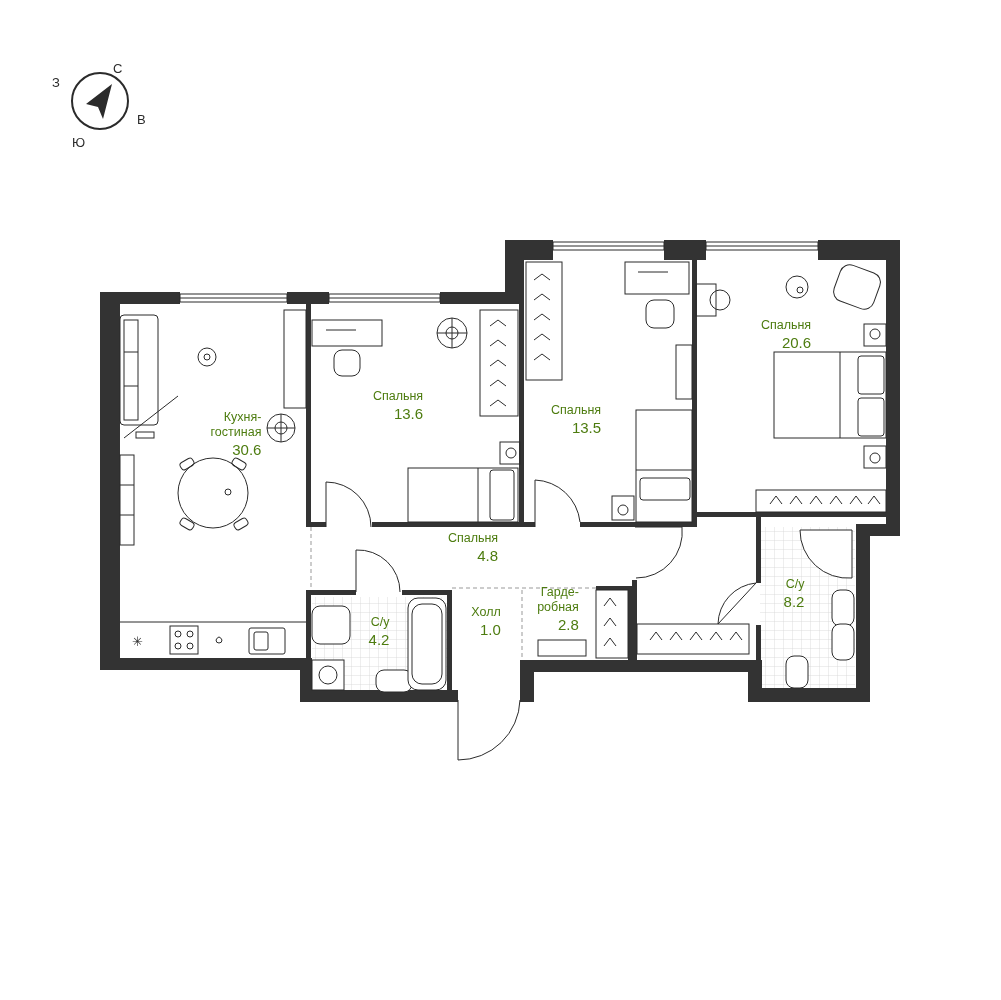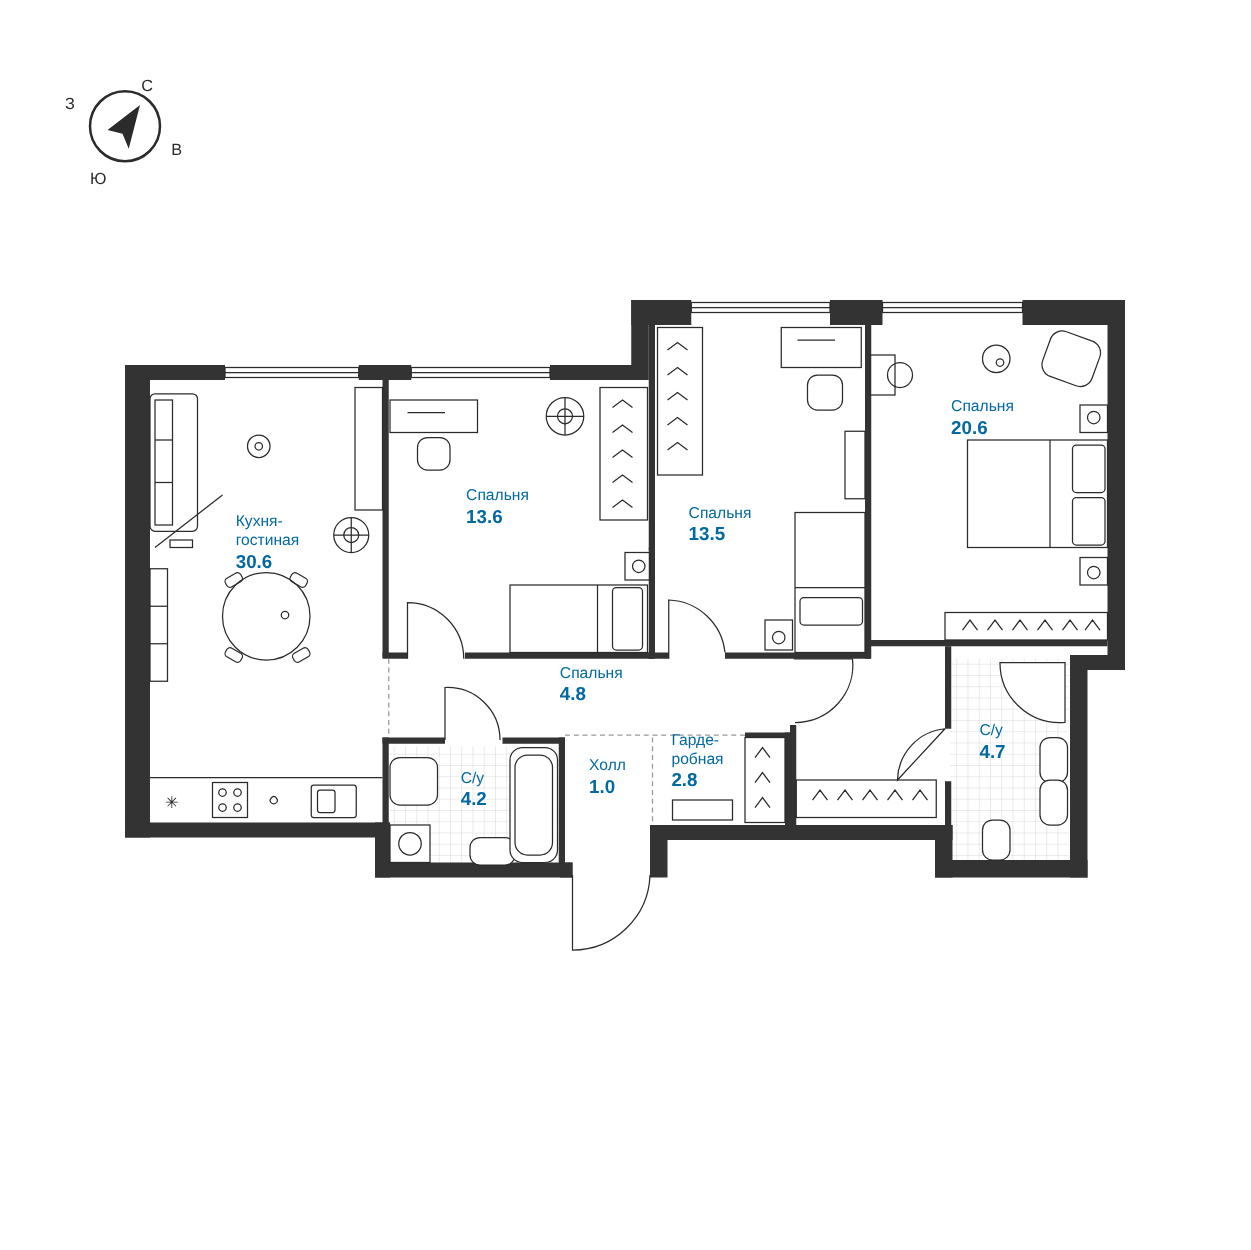"Спальня" .lbl { color: #0369a1 -> #4d7c0f; text-align: left -> right }
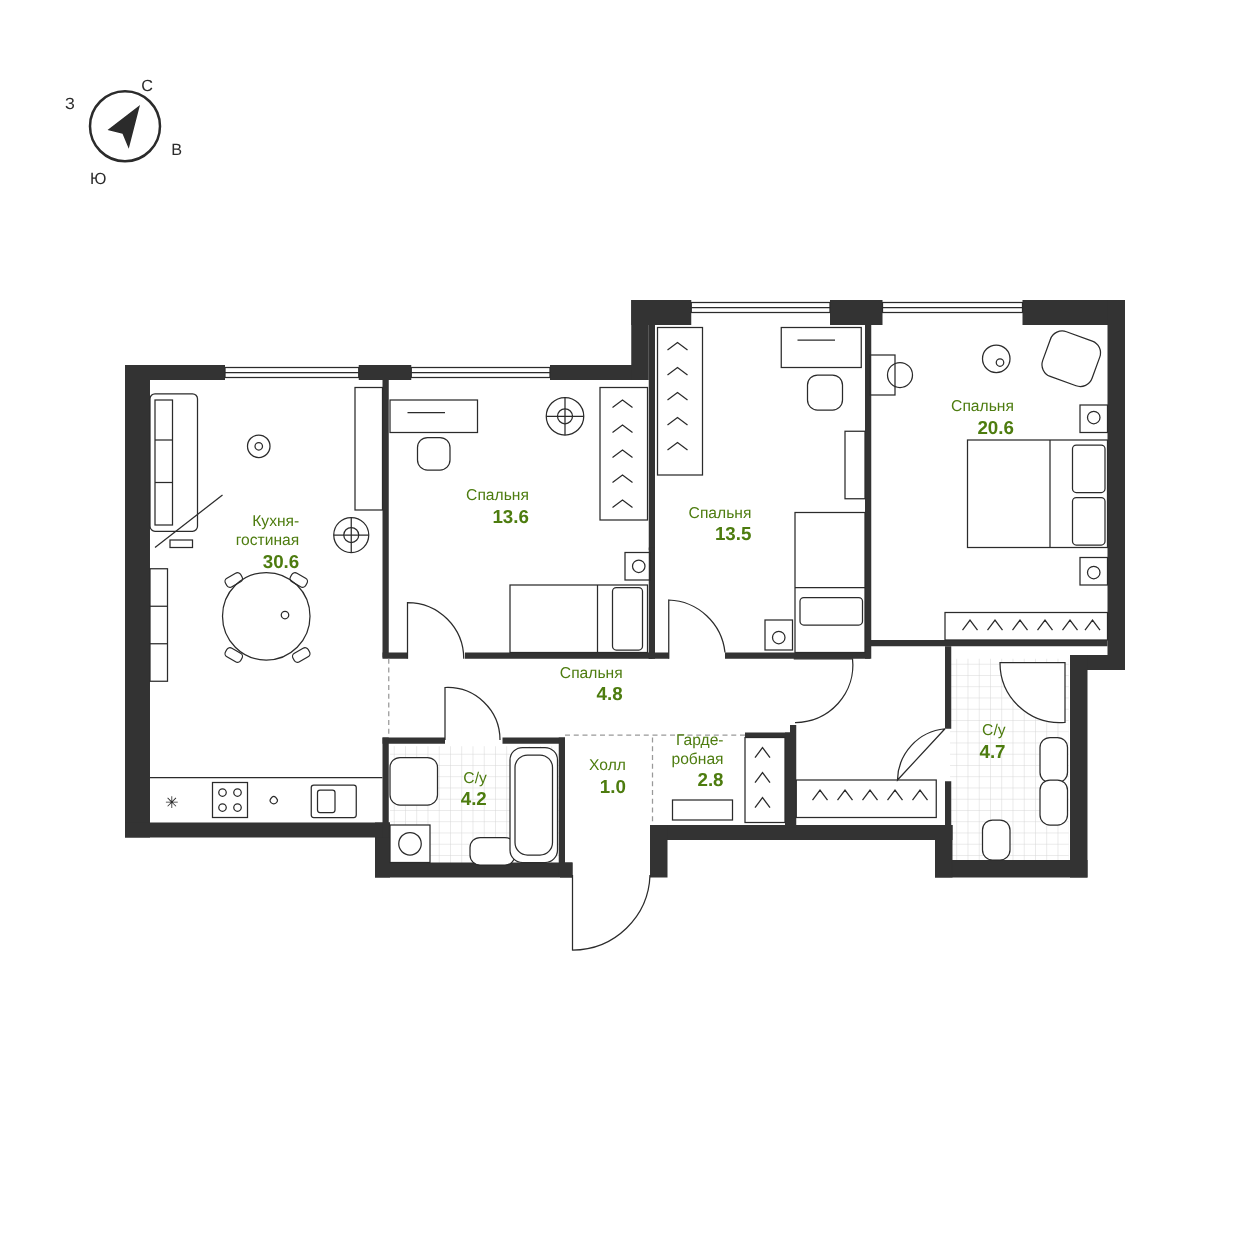"20.6" .lbl .area { font-weight: bold -> normal }
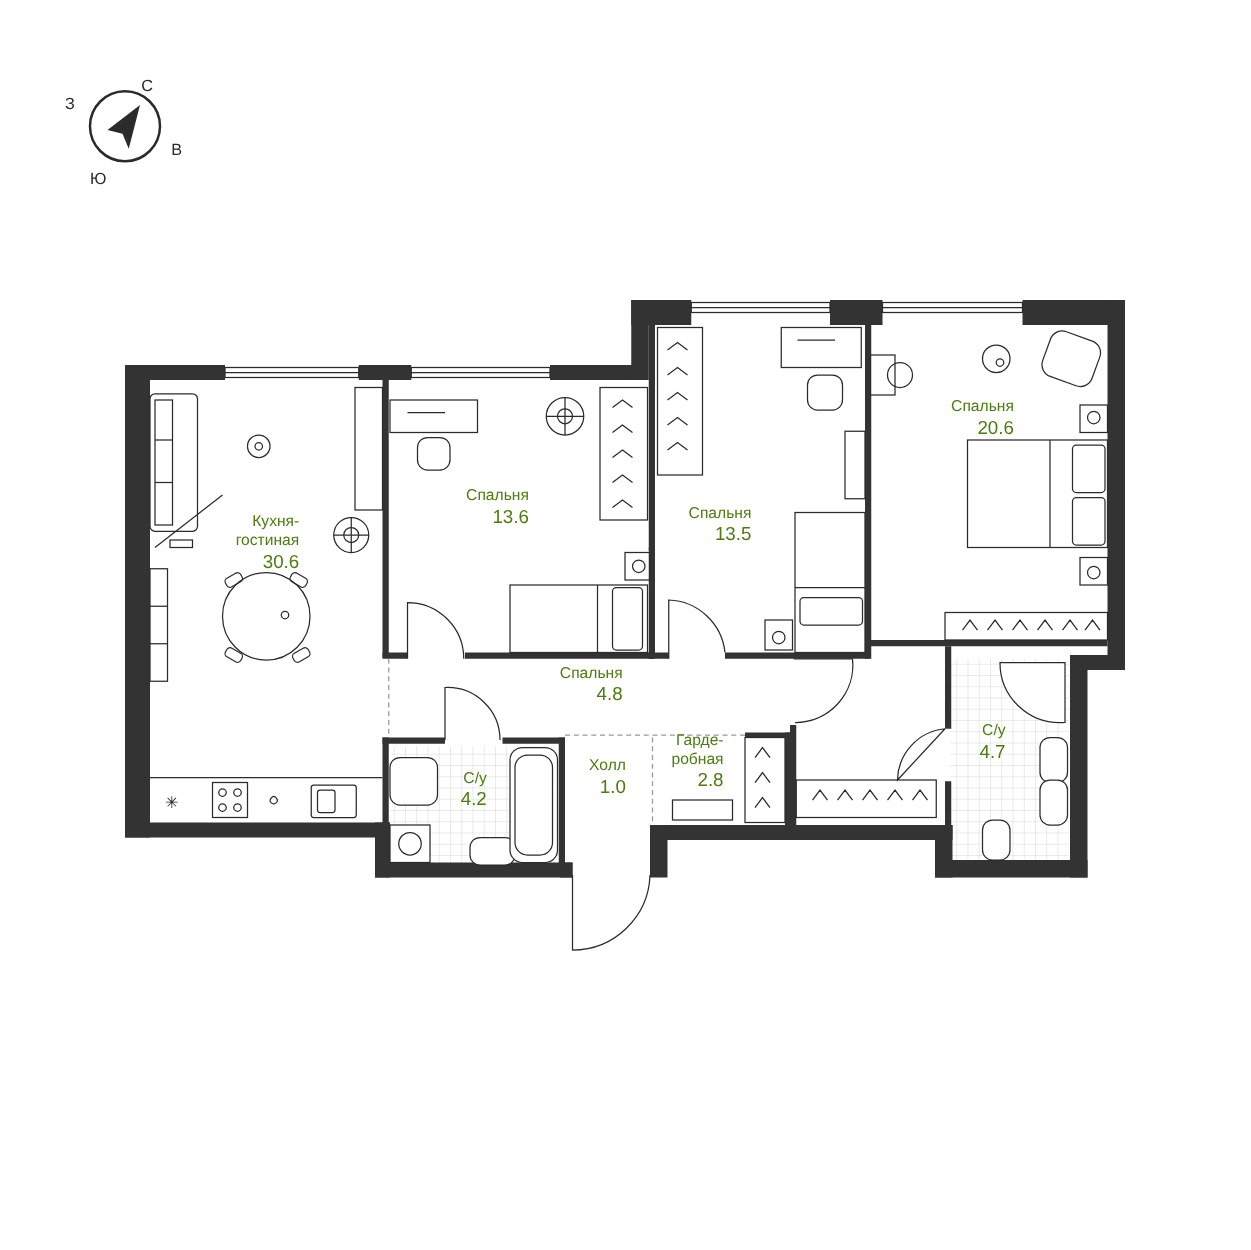"Кухня-" div.lbl { left: 214px -> 236px }
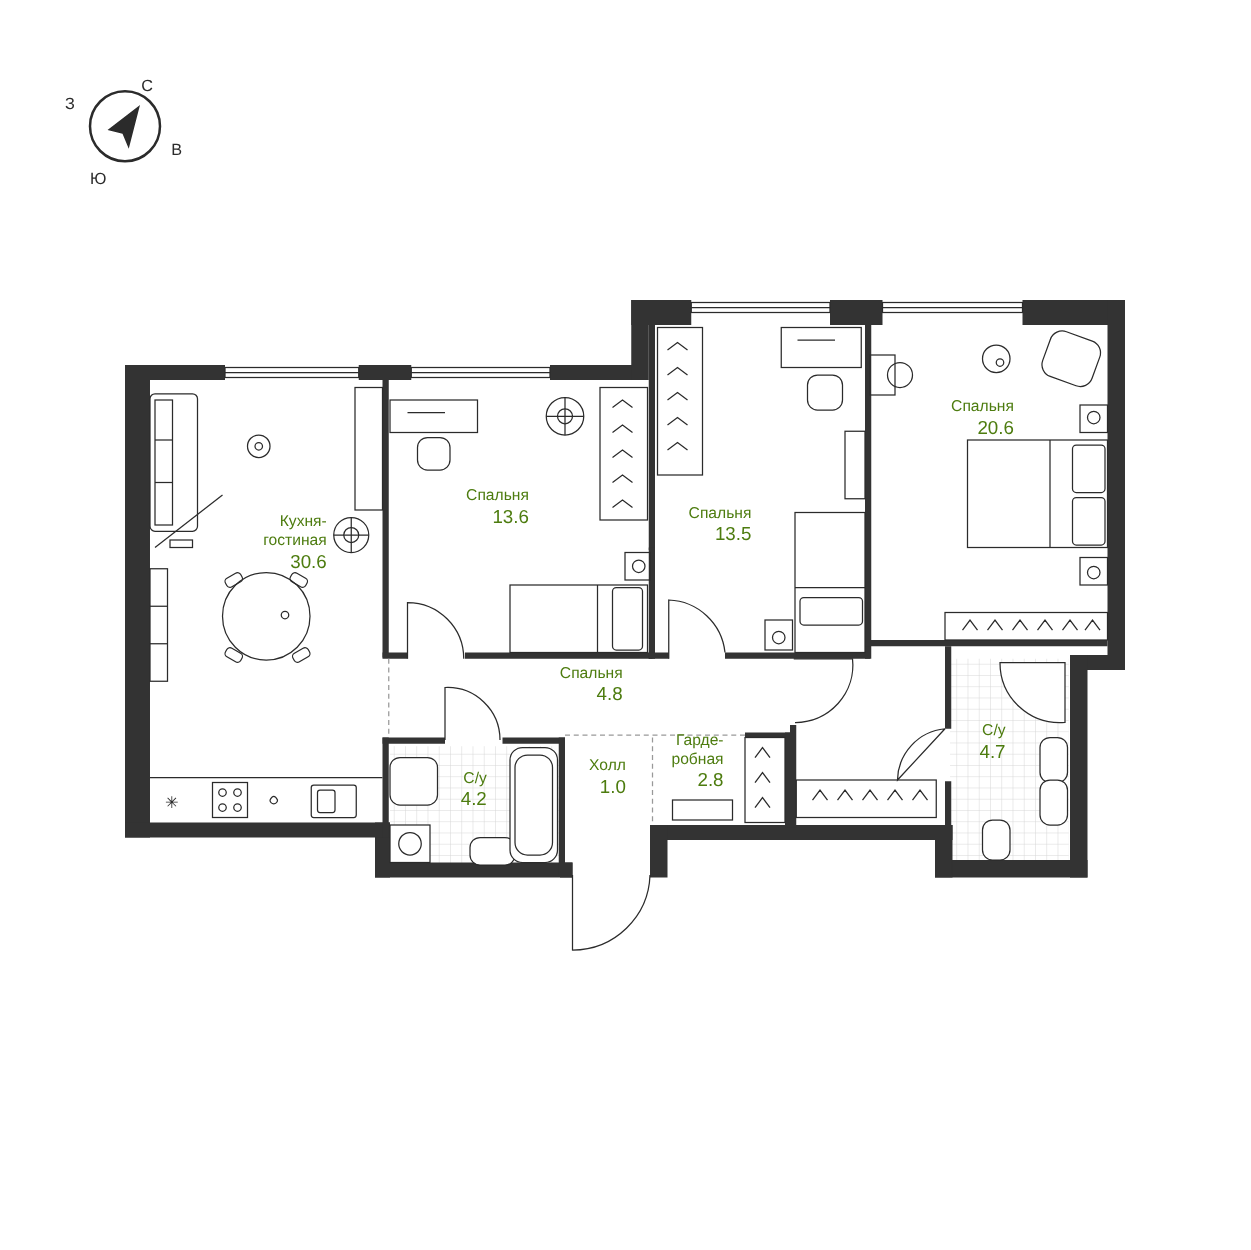"4.7" span.area { text: 4.7 -> 8.2 }
